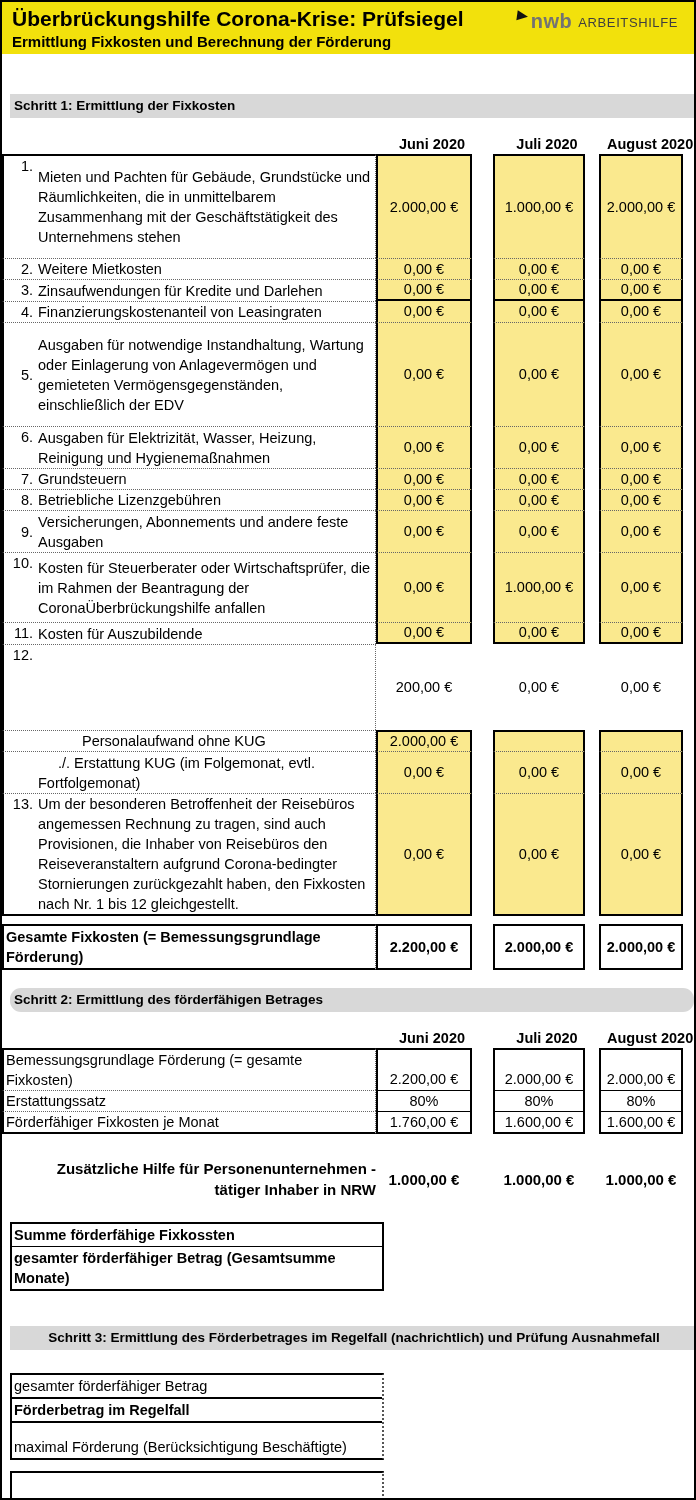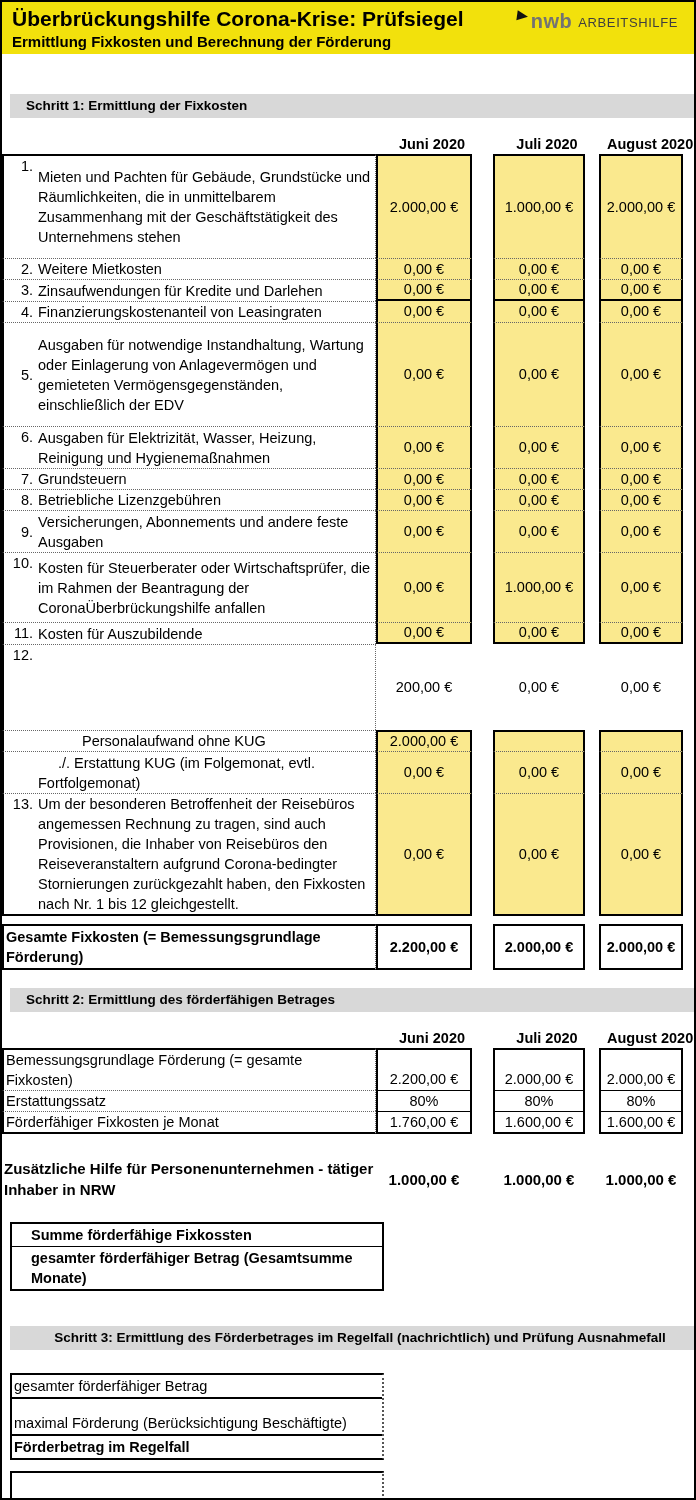"Schritt 1: Ermittlung der Fixkosten" .bar { padding-left: 16px -> 4px }
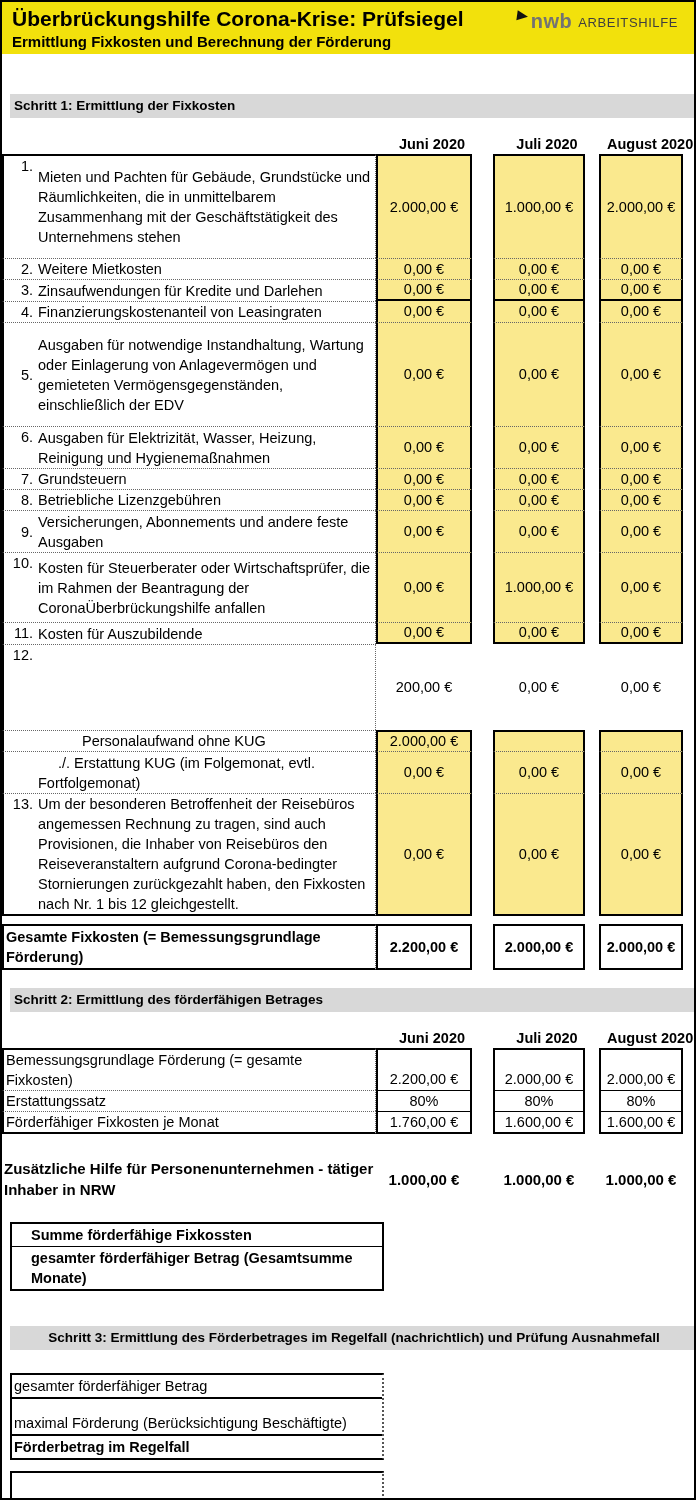"Schritt 2: Ermittlung des förderfähigen" .bar2 { border-radius: none -> 11px }
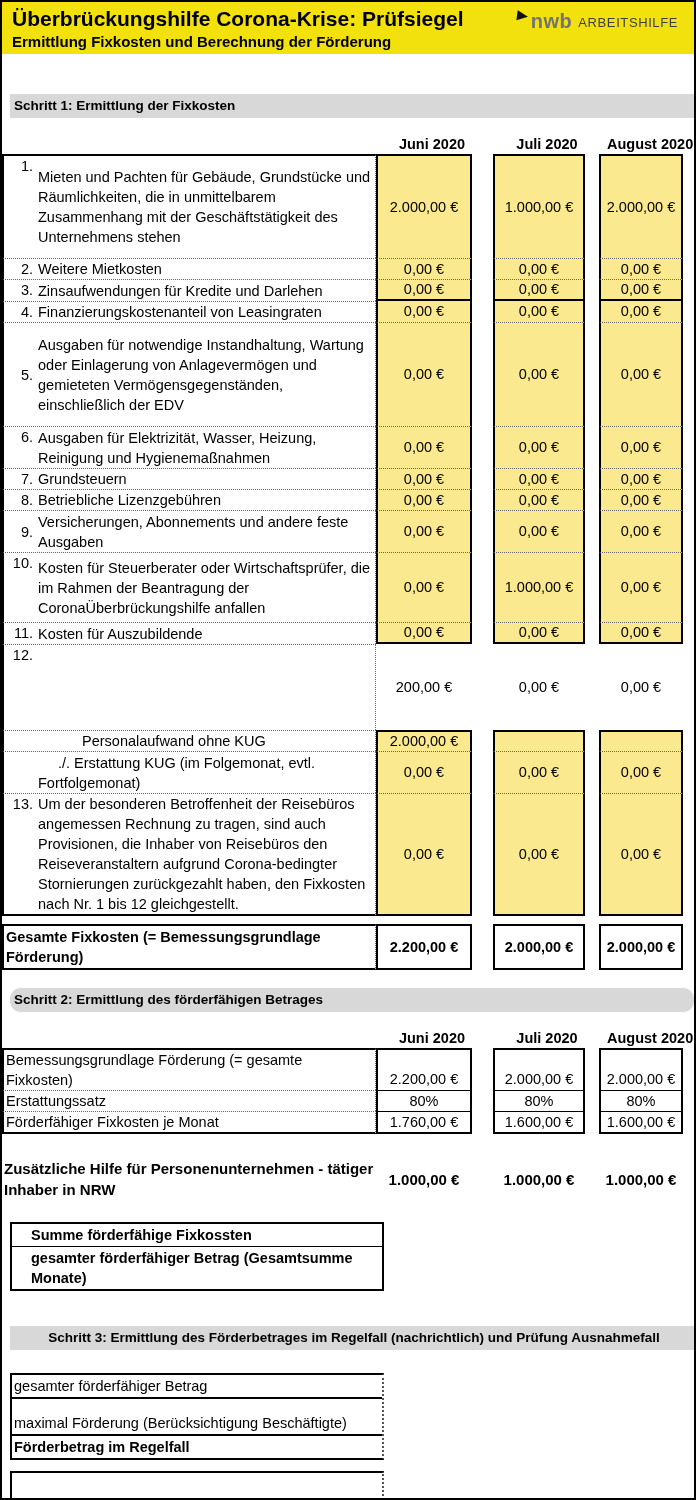"Zusätzliche Hilfe für" .extra-row .lbl-plain { padding-left: 2px -> 14px; text-align: none -> right }
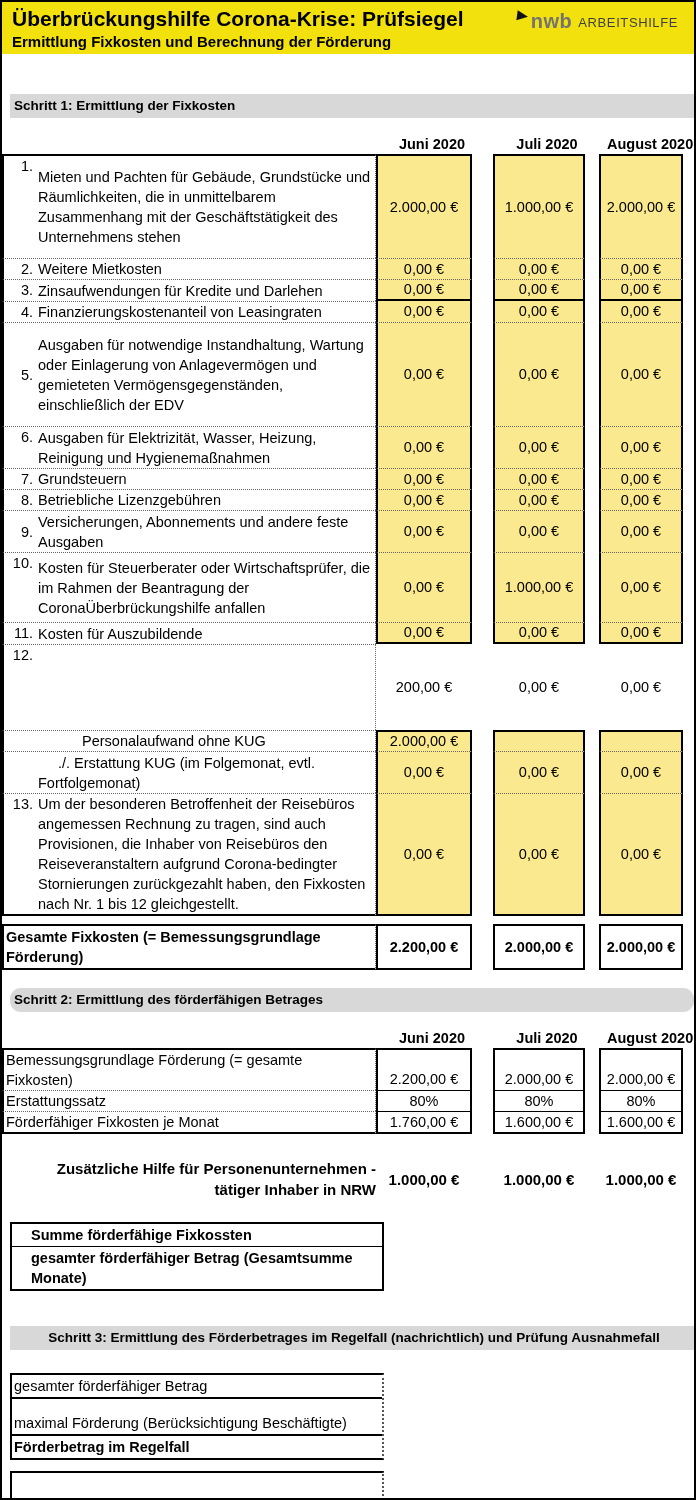"Summe förderfähige Fixkossten" .summe-box .brow { padding: 1px 19px -> 1px 2px }
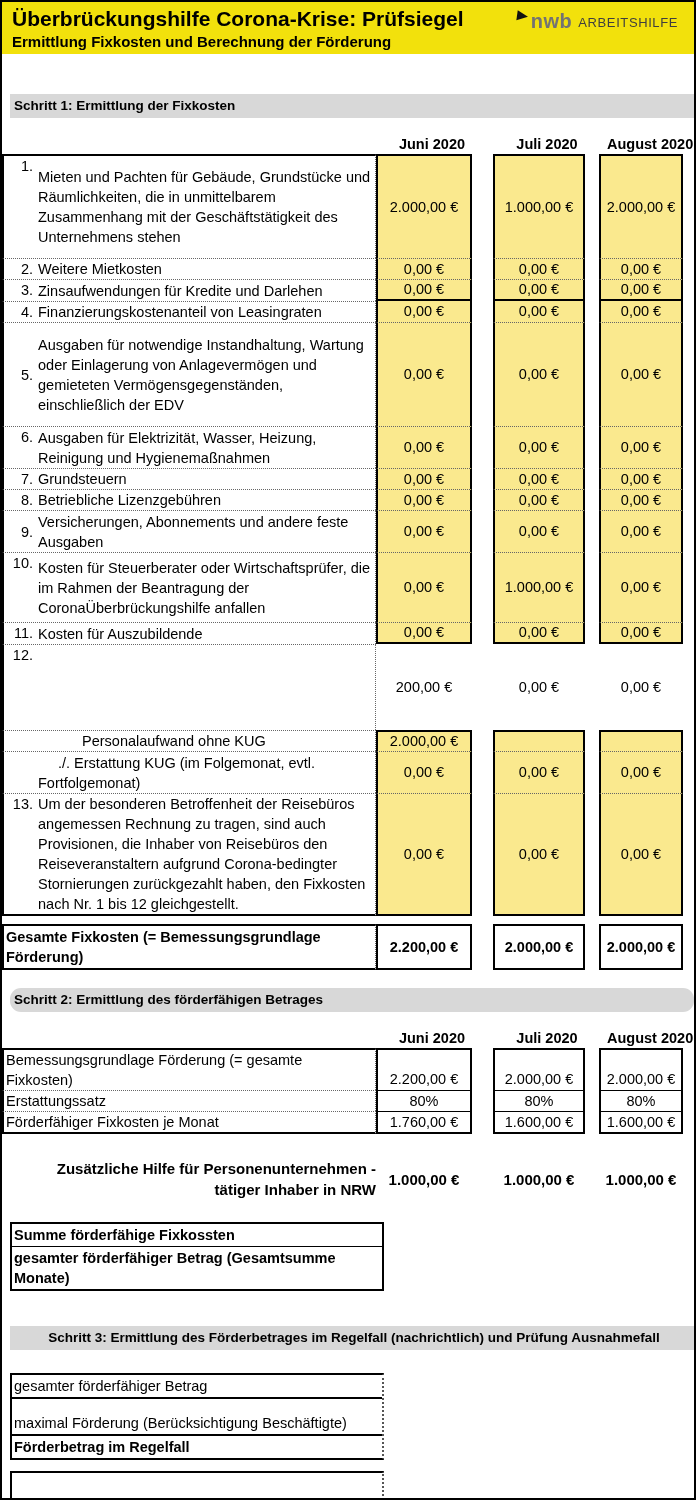"maximal Förderung (Berücksichtigung" div.brow { order: before "Förderbetrag im Regelfall" -> after "Förderbetrag im Regelfall" }
